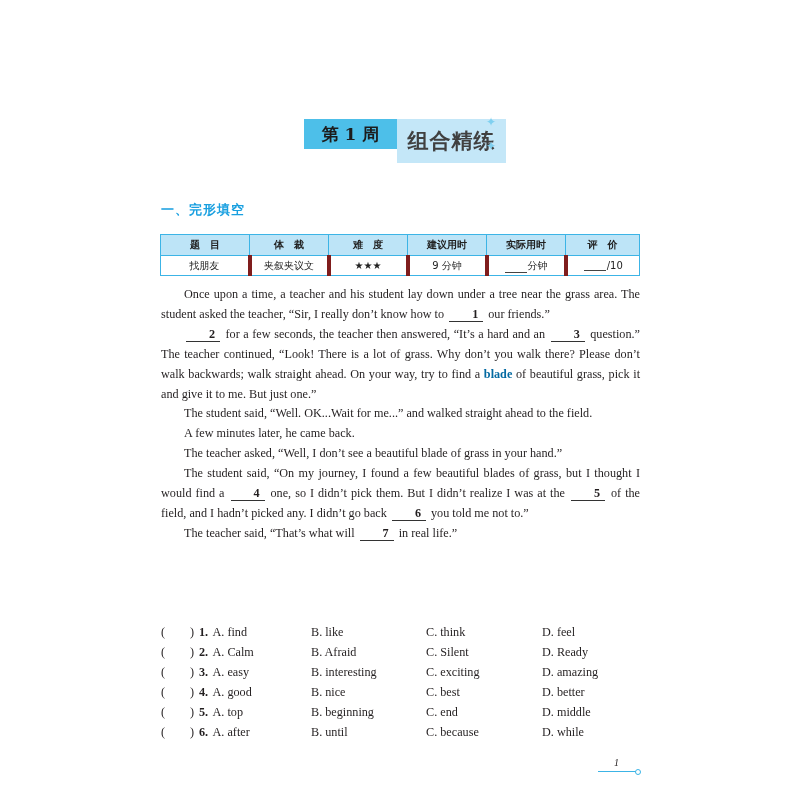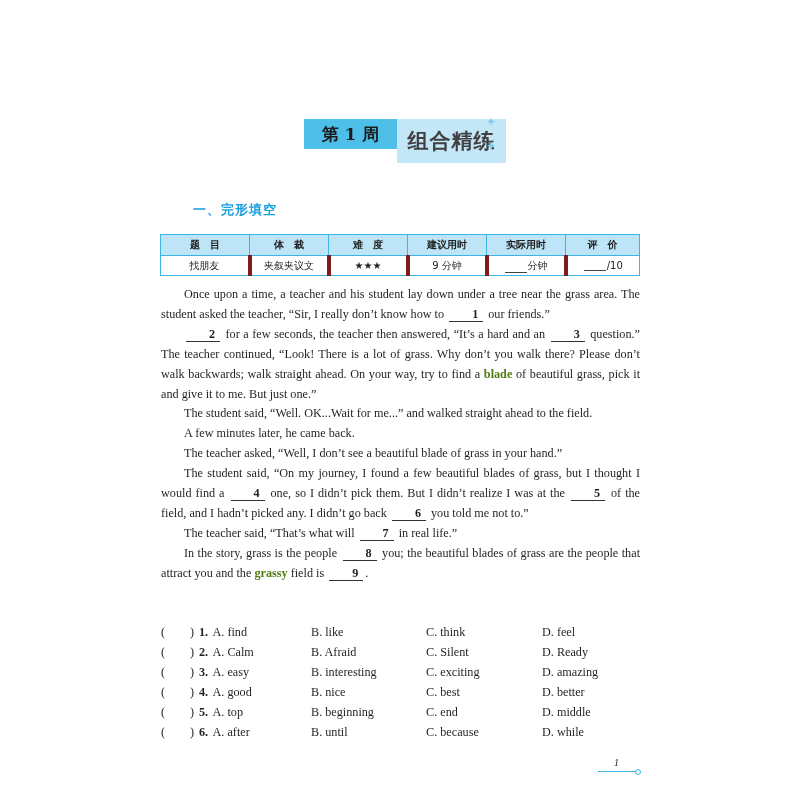"一、完形填空" .section-heading { margin-left: 32px -> none }
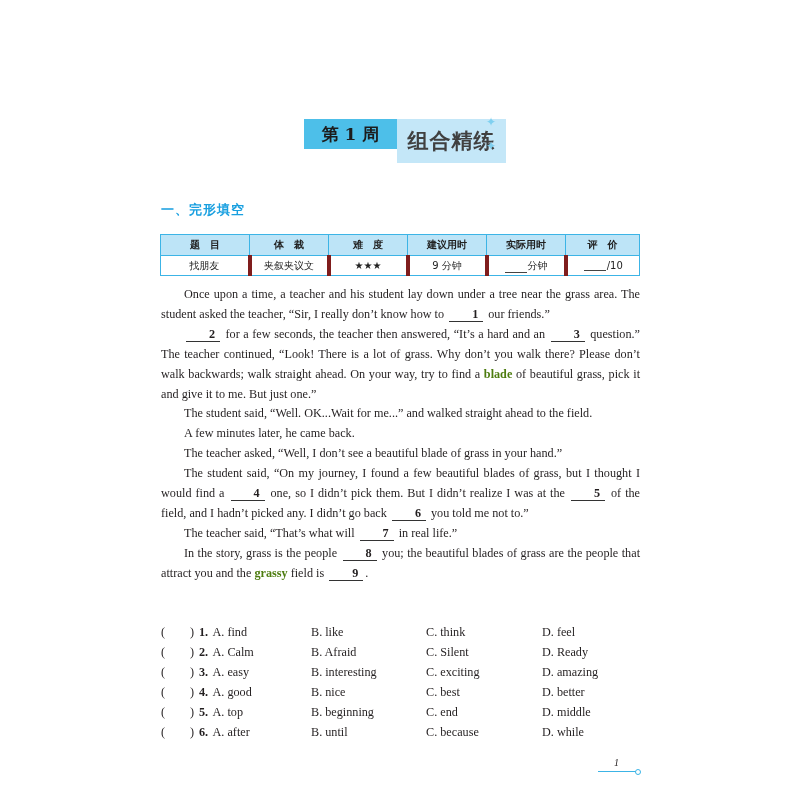"blade" .hl { color: #4d7c0f -> #0369a1 }
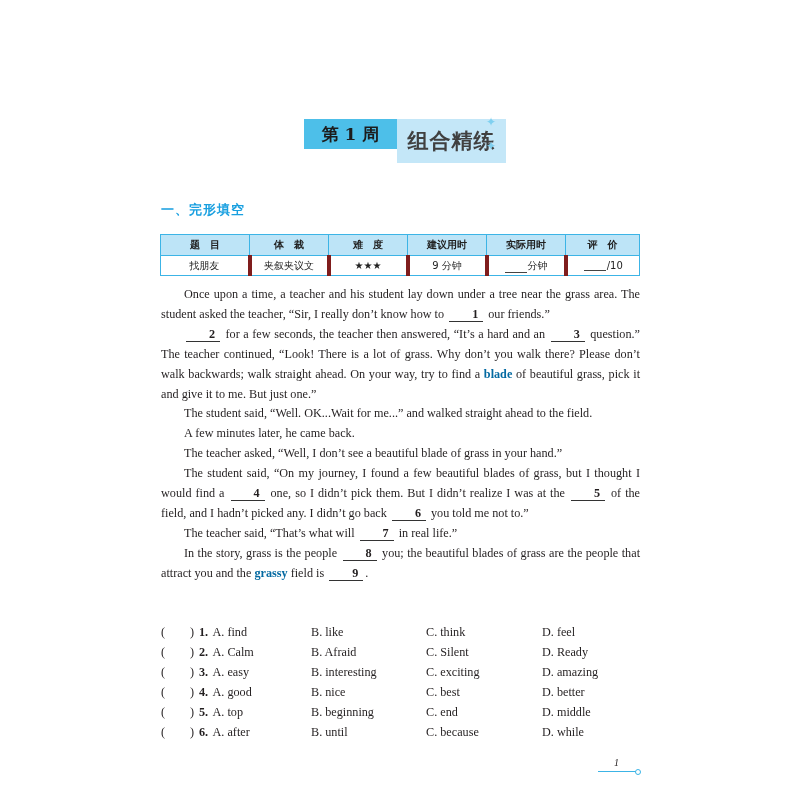"In the story, grass is" p.ind { html: <p> <span>In the story, grass is the people</span> <span>8</span> <span>you; the beautiful blades of grass are the people that attract you and the</span> <span>grassy</span> <span>field is</span> <span>9</span><span>.</span> </p> -> none }
